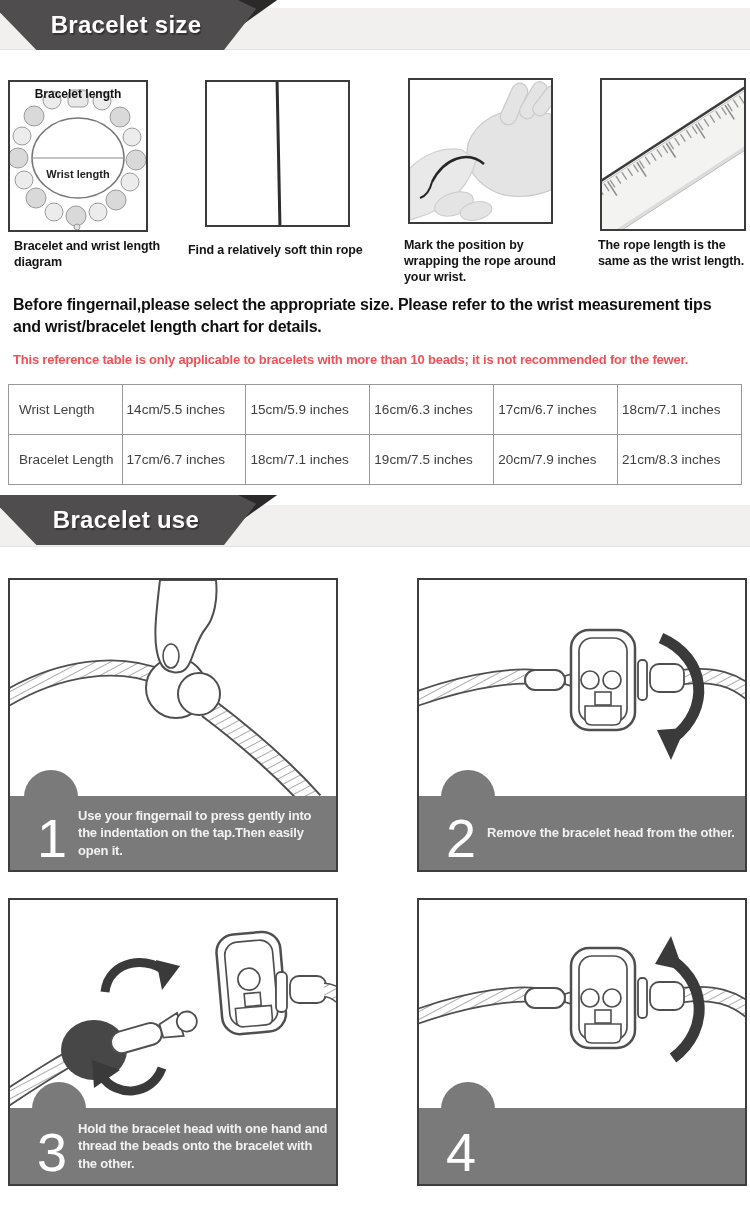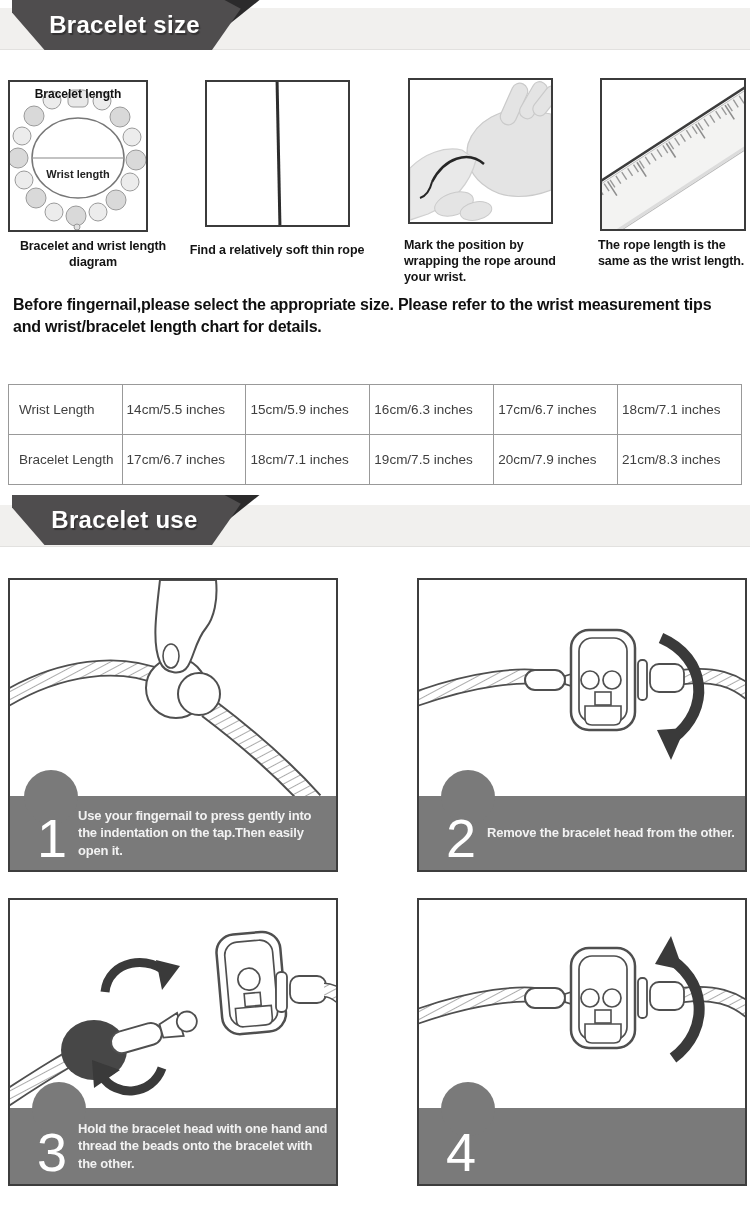"Bracelet size" .ribbon { left: 12px -> 0; padding-left: none -> 30px }
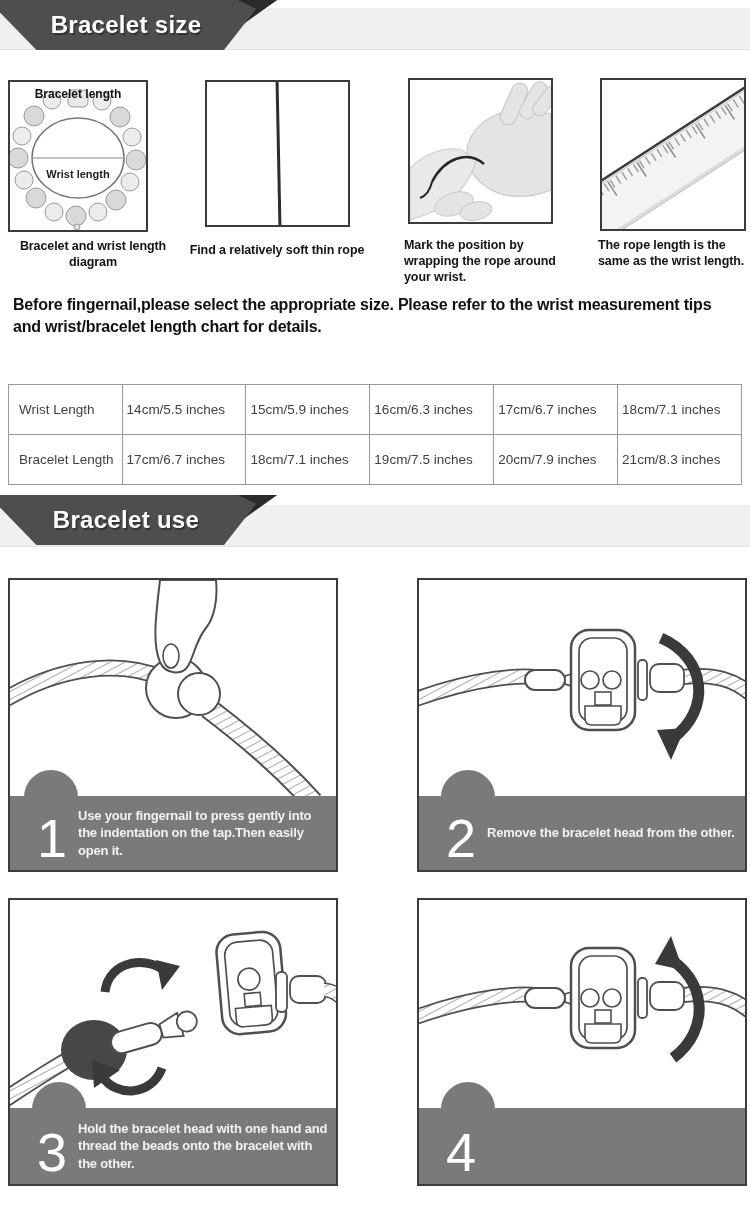"Bracelet and wrist length diagram" .figcap.center { text-align: center -> left }
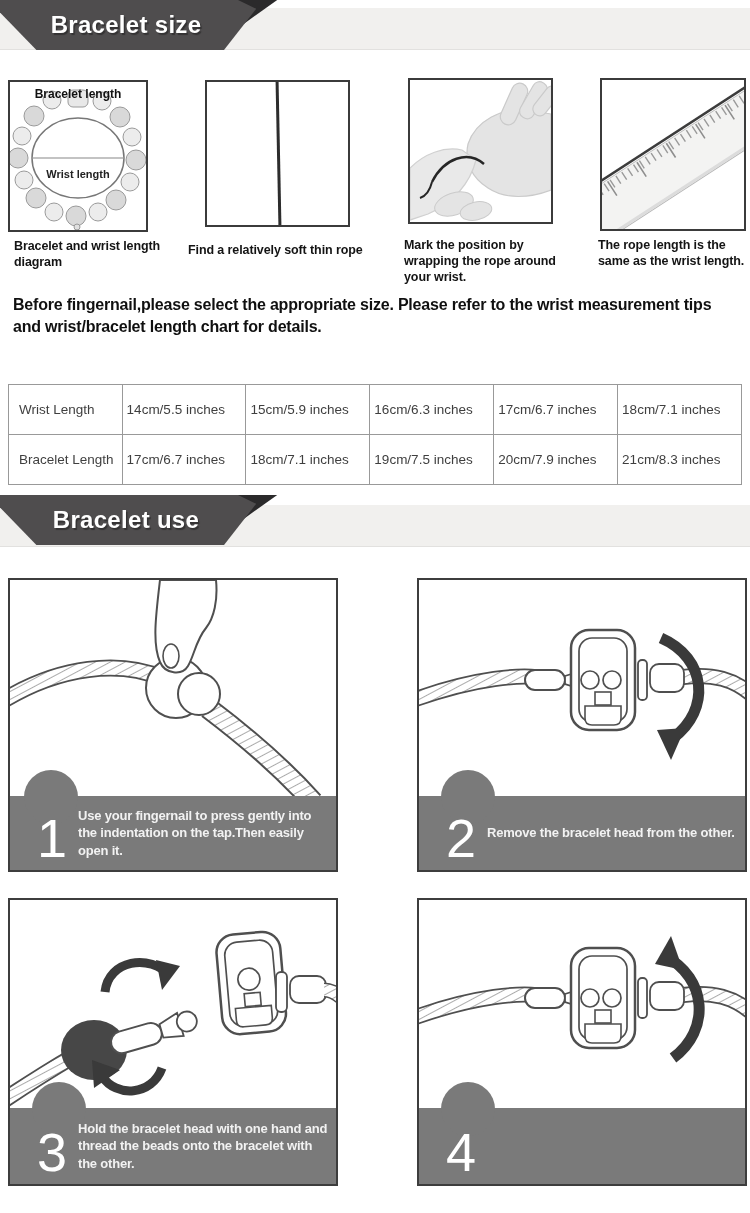"This reference table is only" div.note { html: none -> <div>This reference table is only applicable to bracelets with more than 10 beads; it is not recommended for the fewer.</div> }
